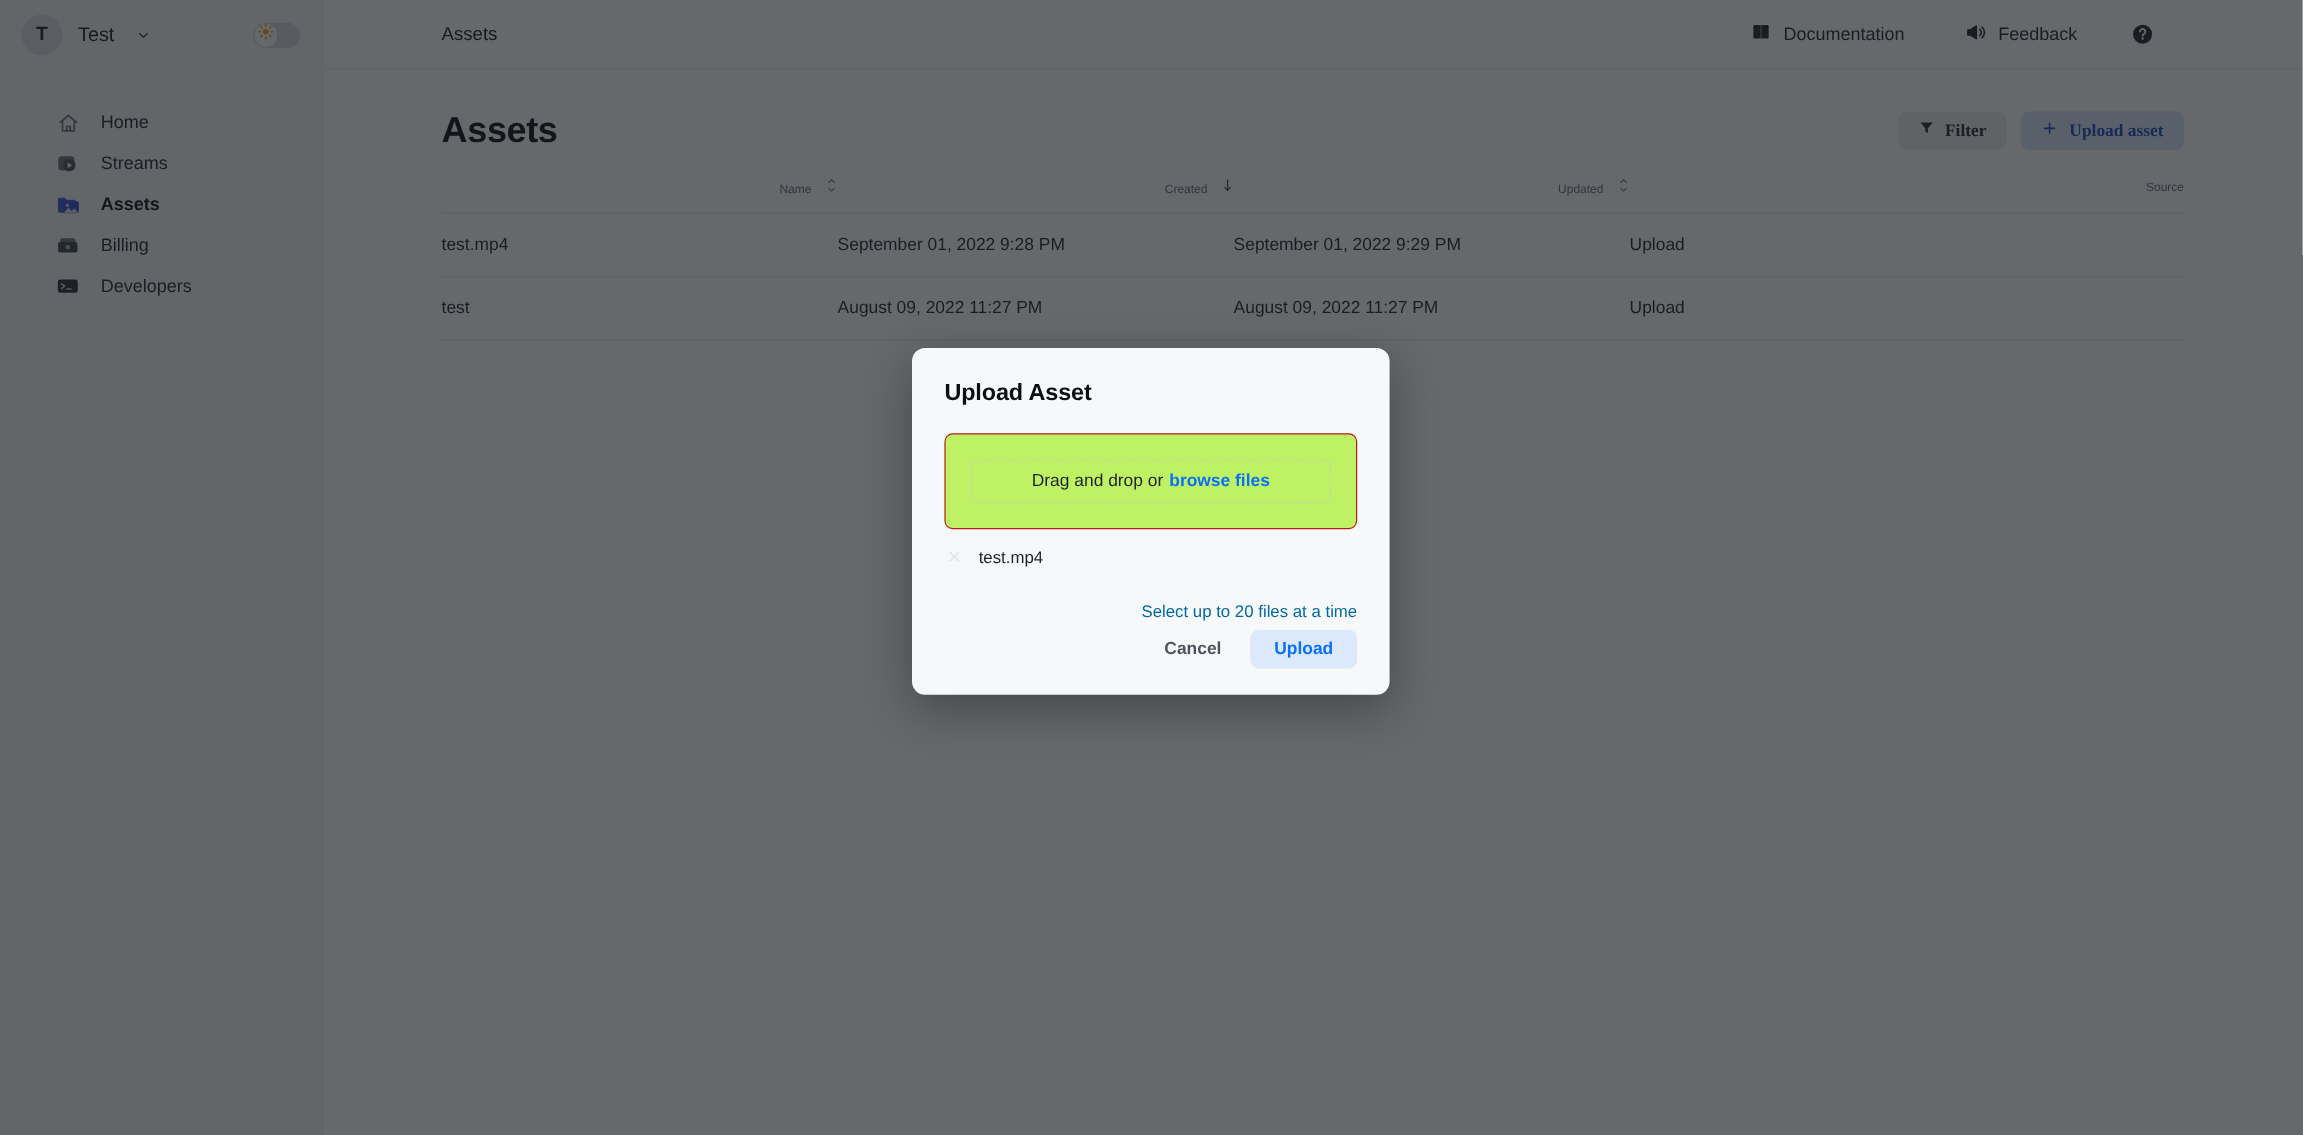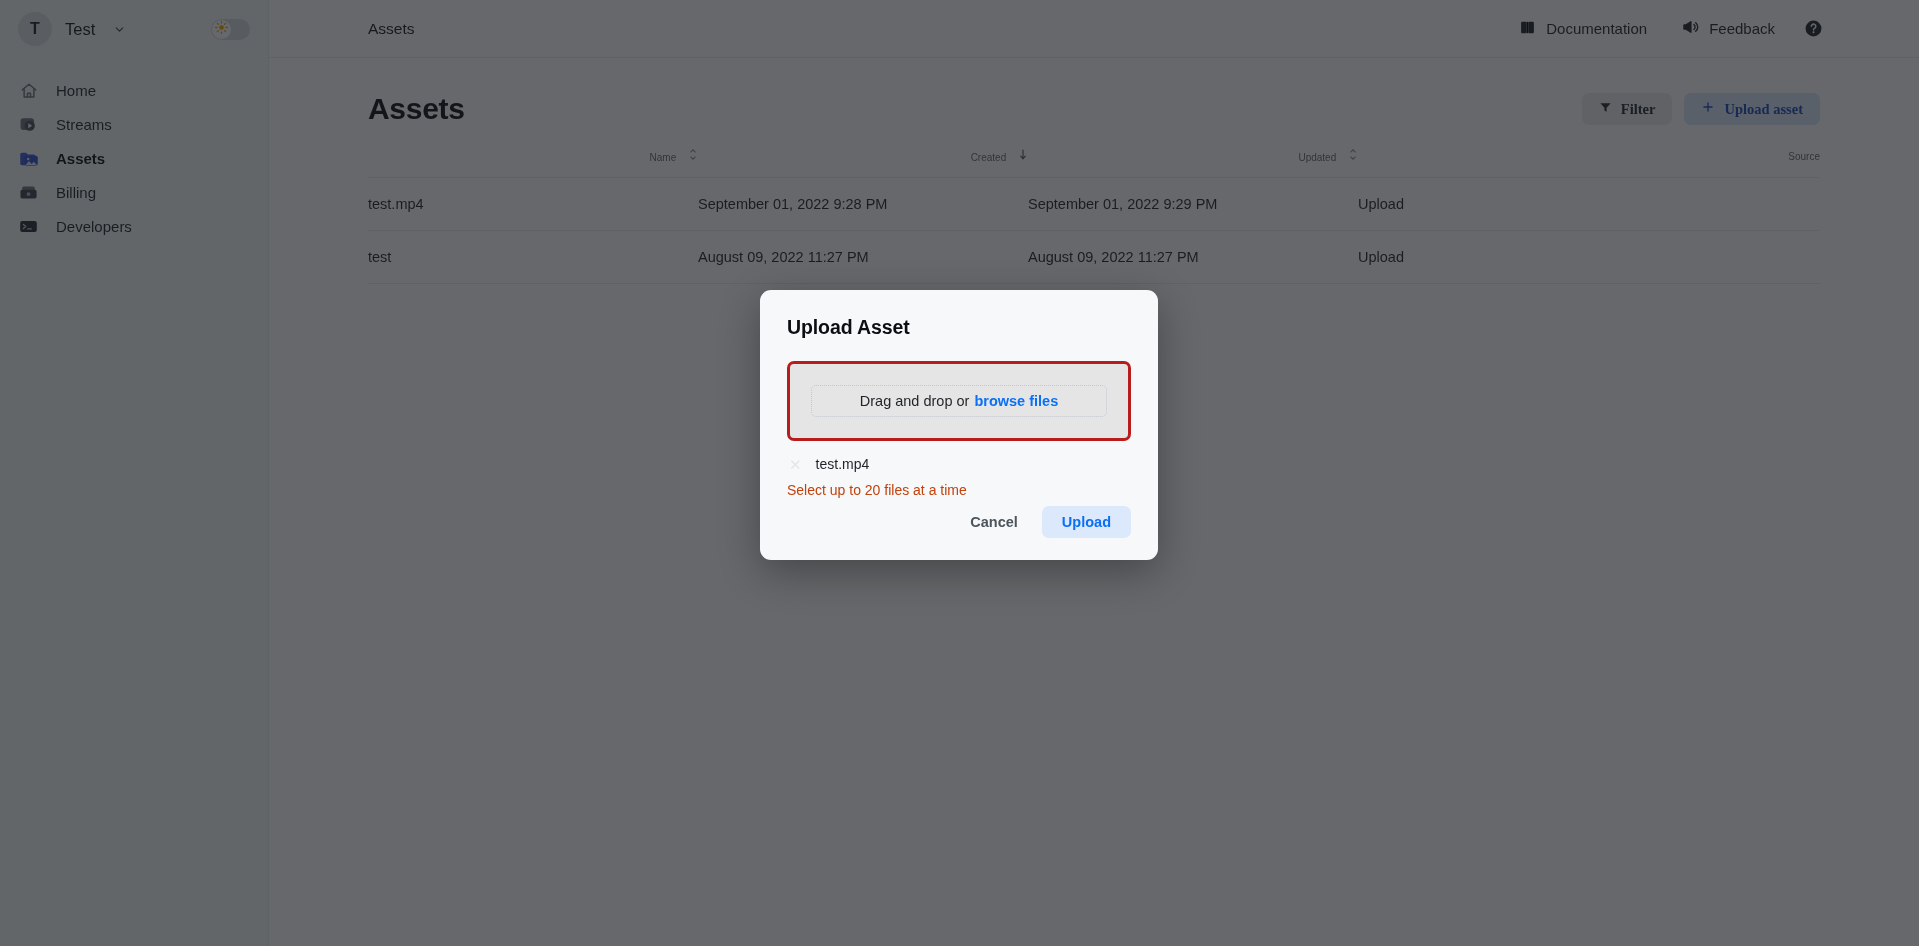"Documentation" .top-actions { gap: 0 -> 16px; padding-right: 84px -> 112px }
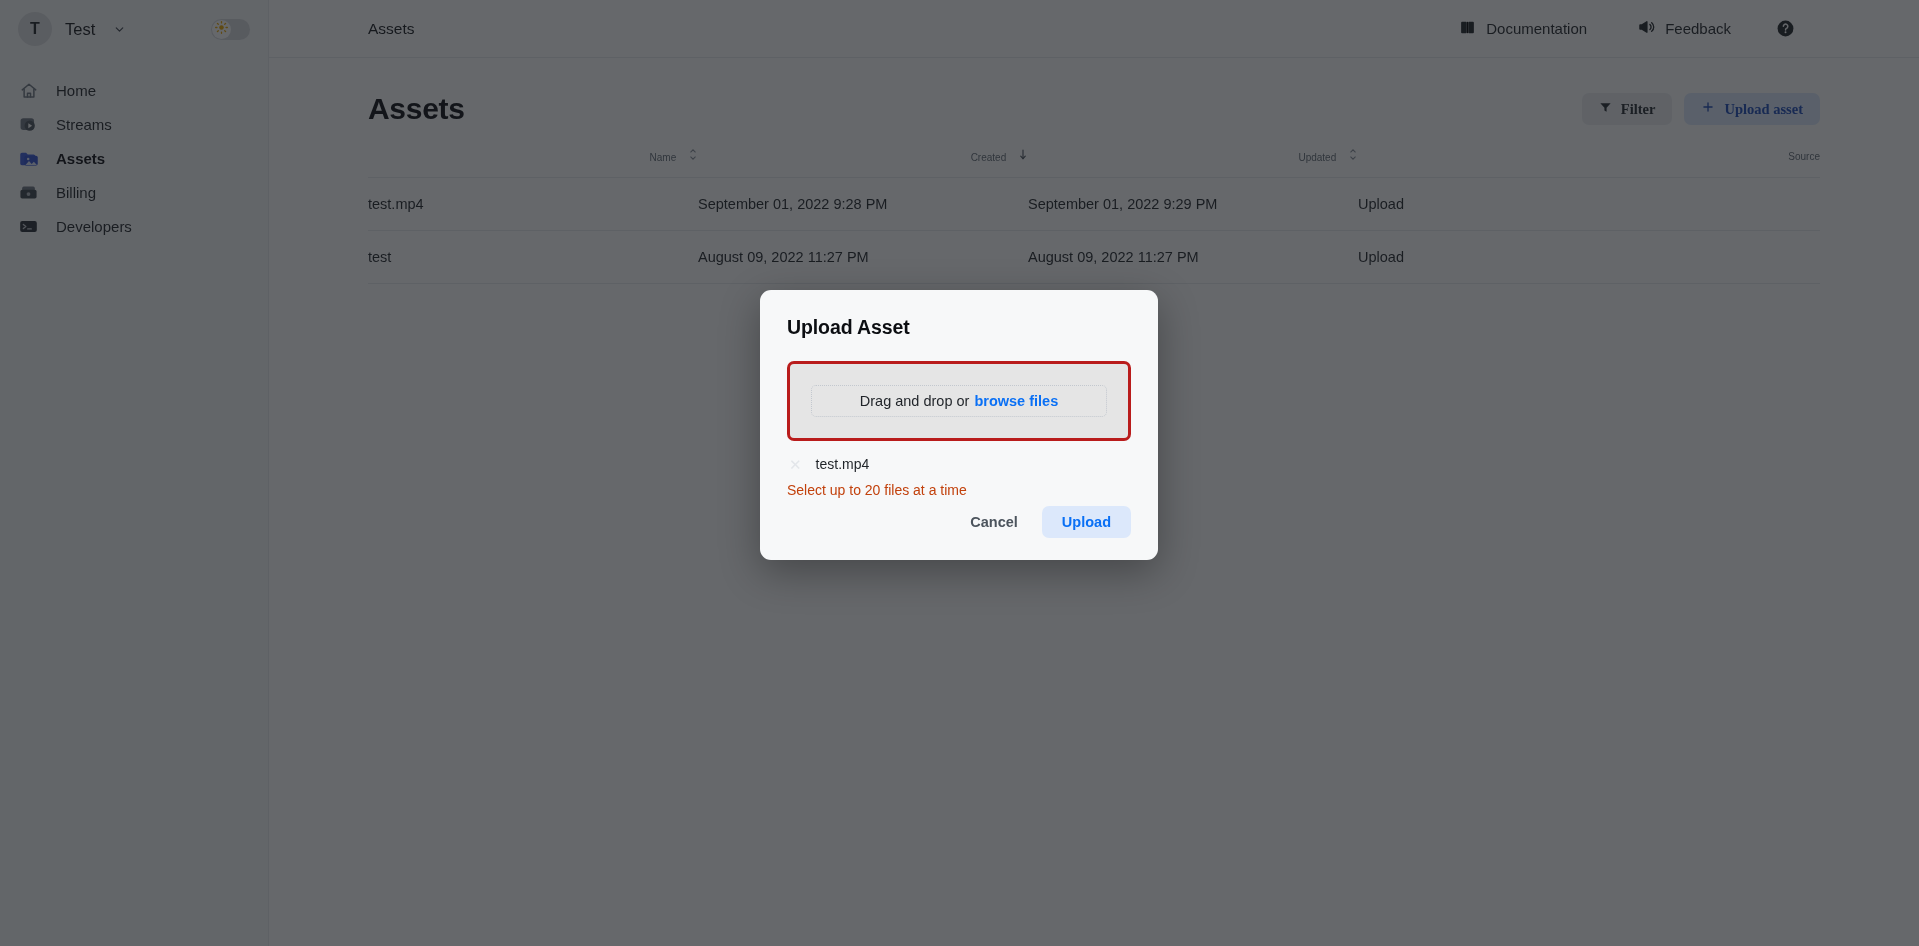"Home" .nav { margin-top: 16px -> 28px; padding-left: none -> 28px }
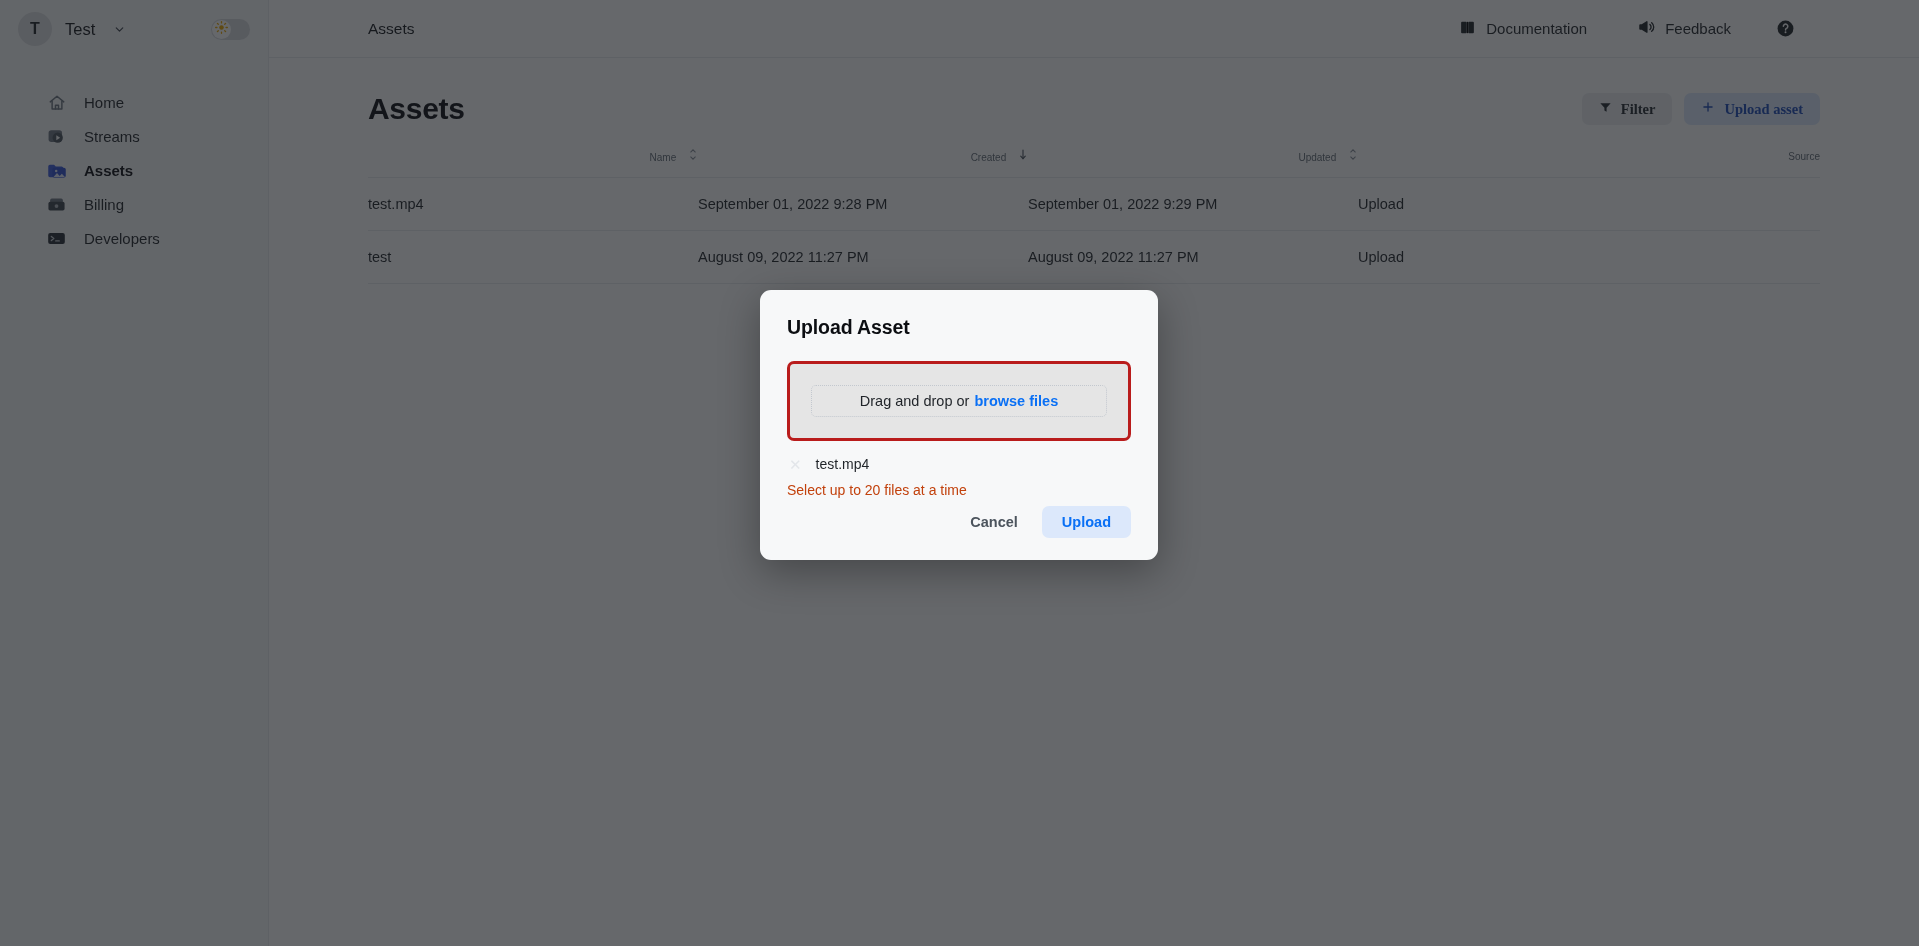"Drag and drop or" .dropzone { background: #e5e5e5 -> #bef264; border: 3px solid #b91c1c -> 1px solid #b91c1c }
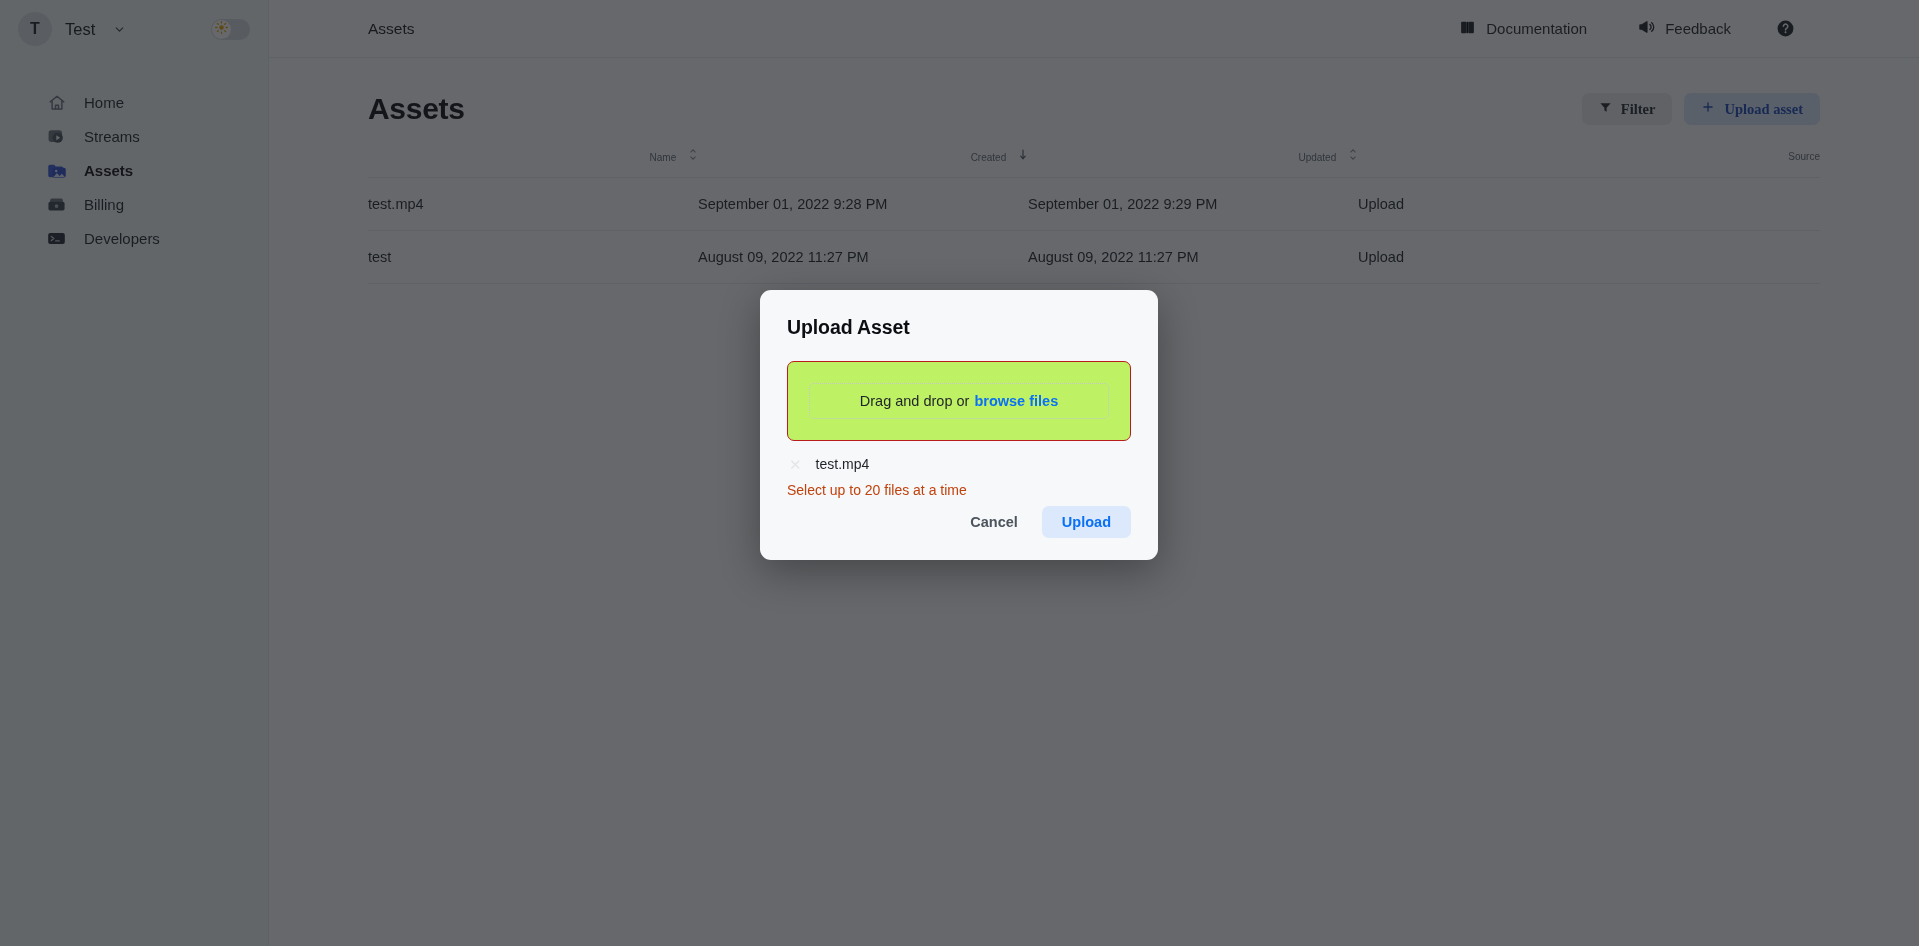"Select up to 20 files" .hint { color: #c2410c -> #0369a1; margin-top: 10px -> 29px; text-align: none -> right }
